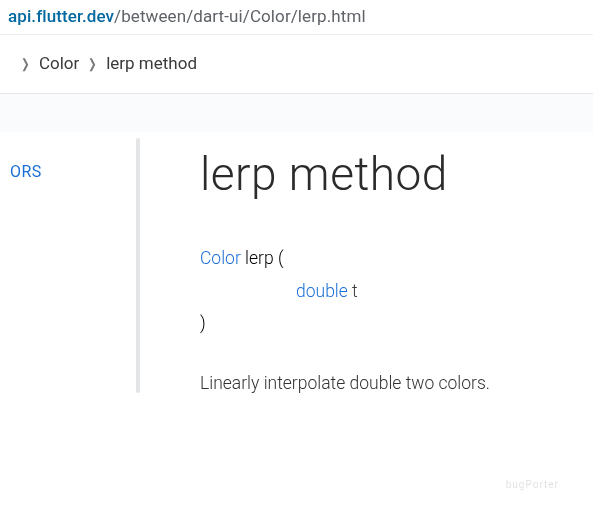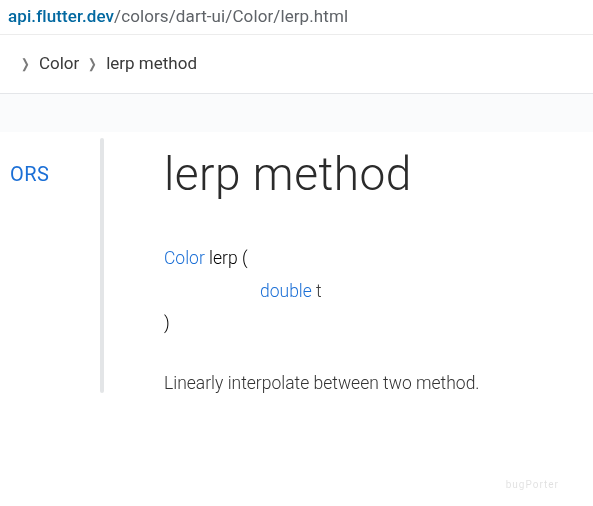"/colors/dart-ui/Color/lerp.html" span.url-path { text: /colors/dart-ui/Color/lerp.html -> /between/dart-ui/Color/lerp.html }
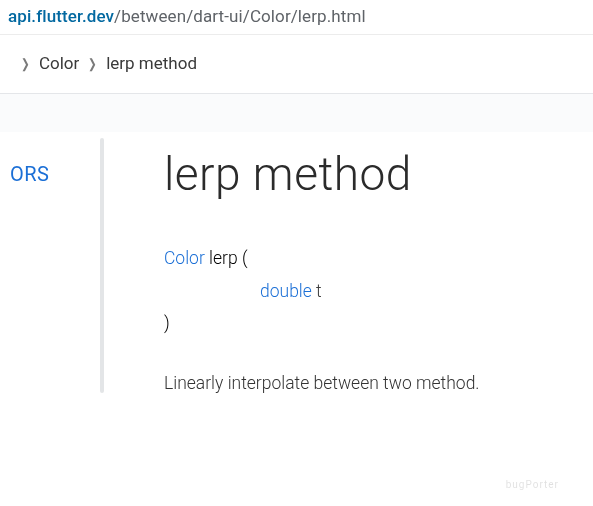"ORS" .sidebar { font-size: 20px -> 16px; width: 100px -> 136px }
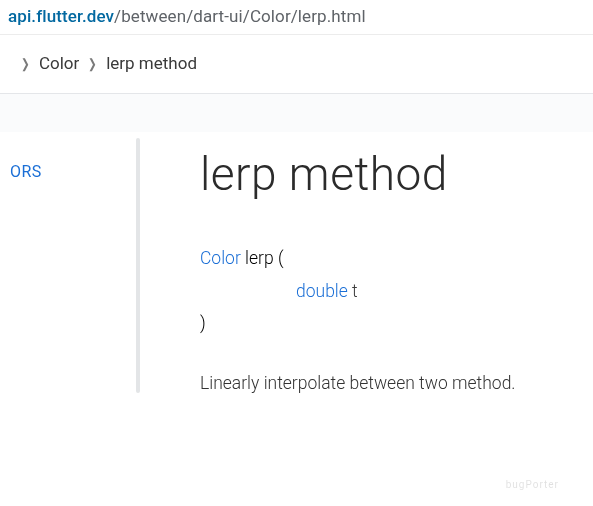"Linearly interpolate between two method." div.desc { text: between two method -> double two colors }
